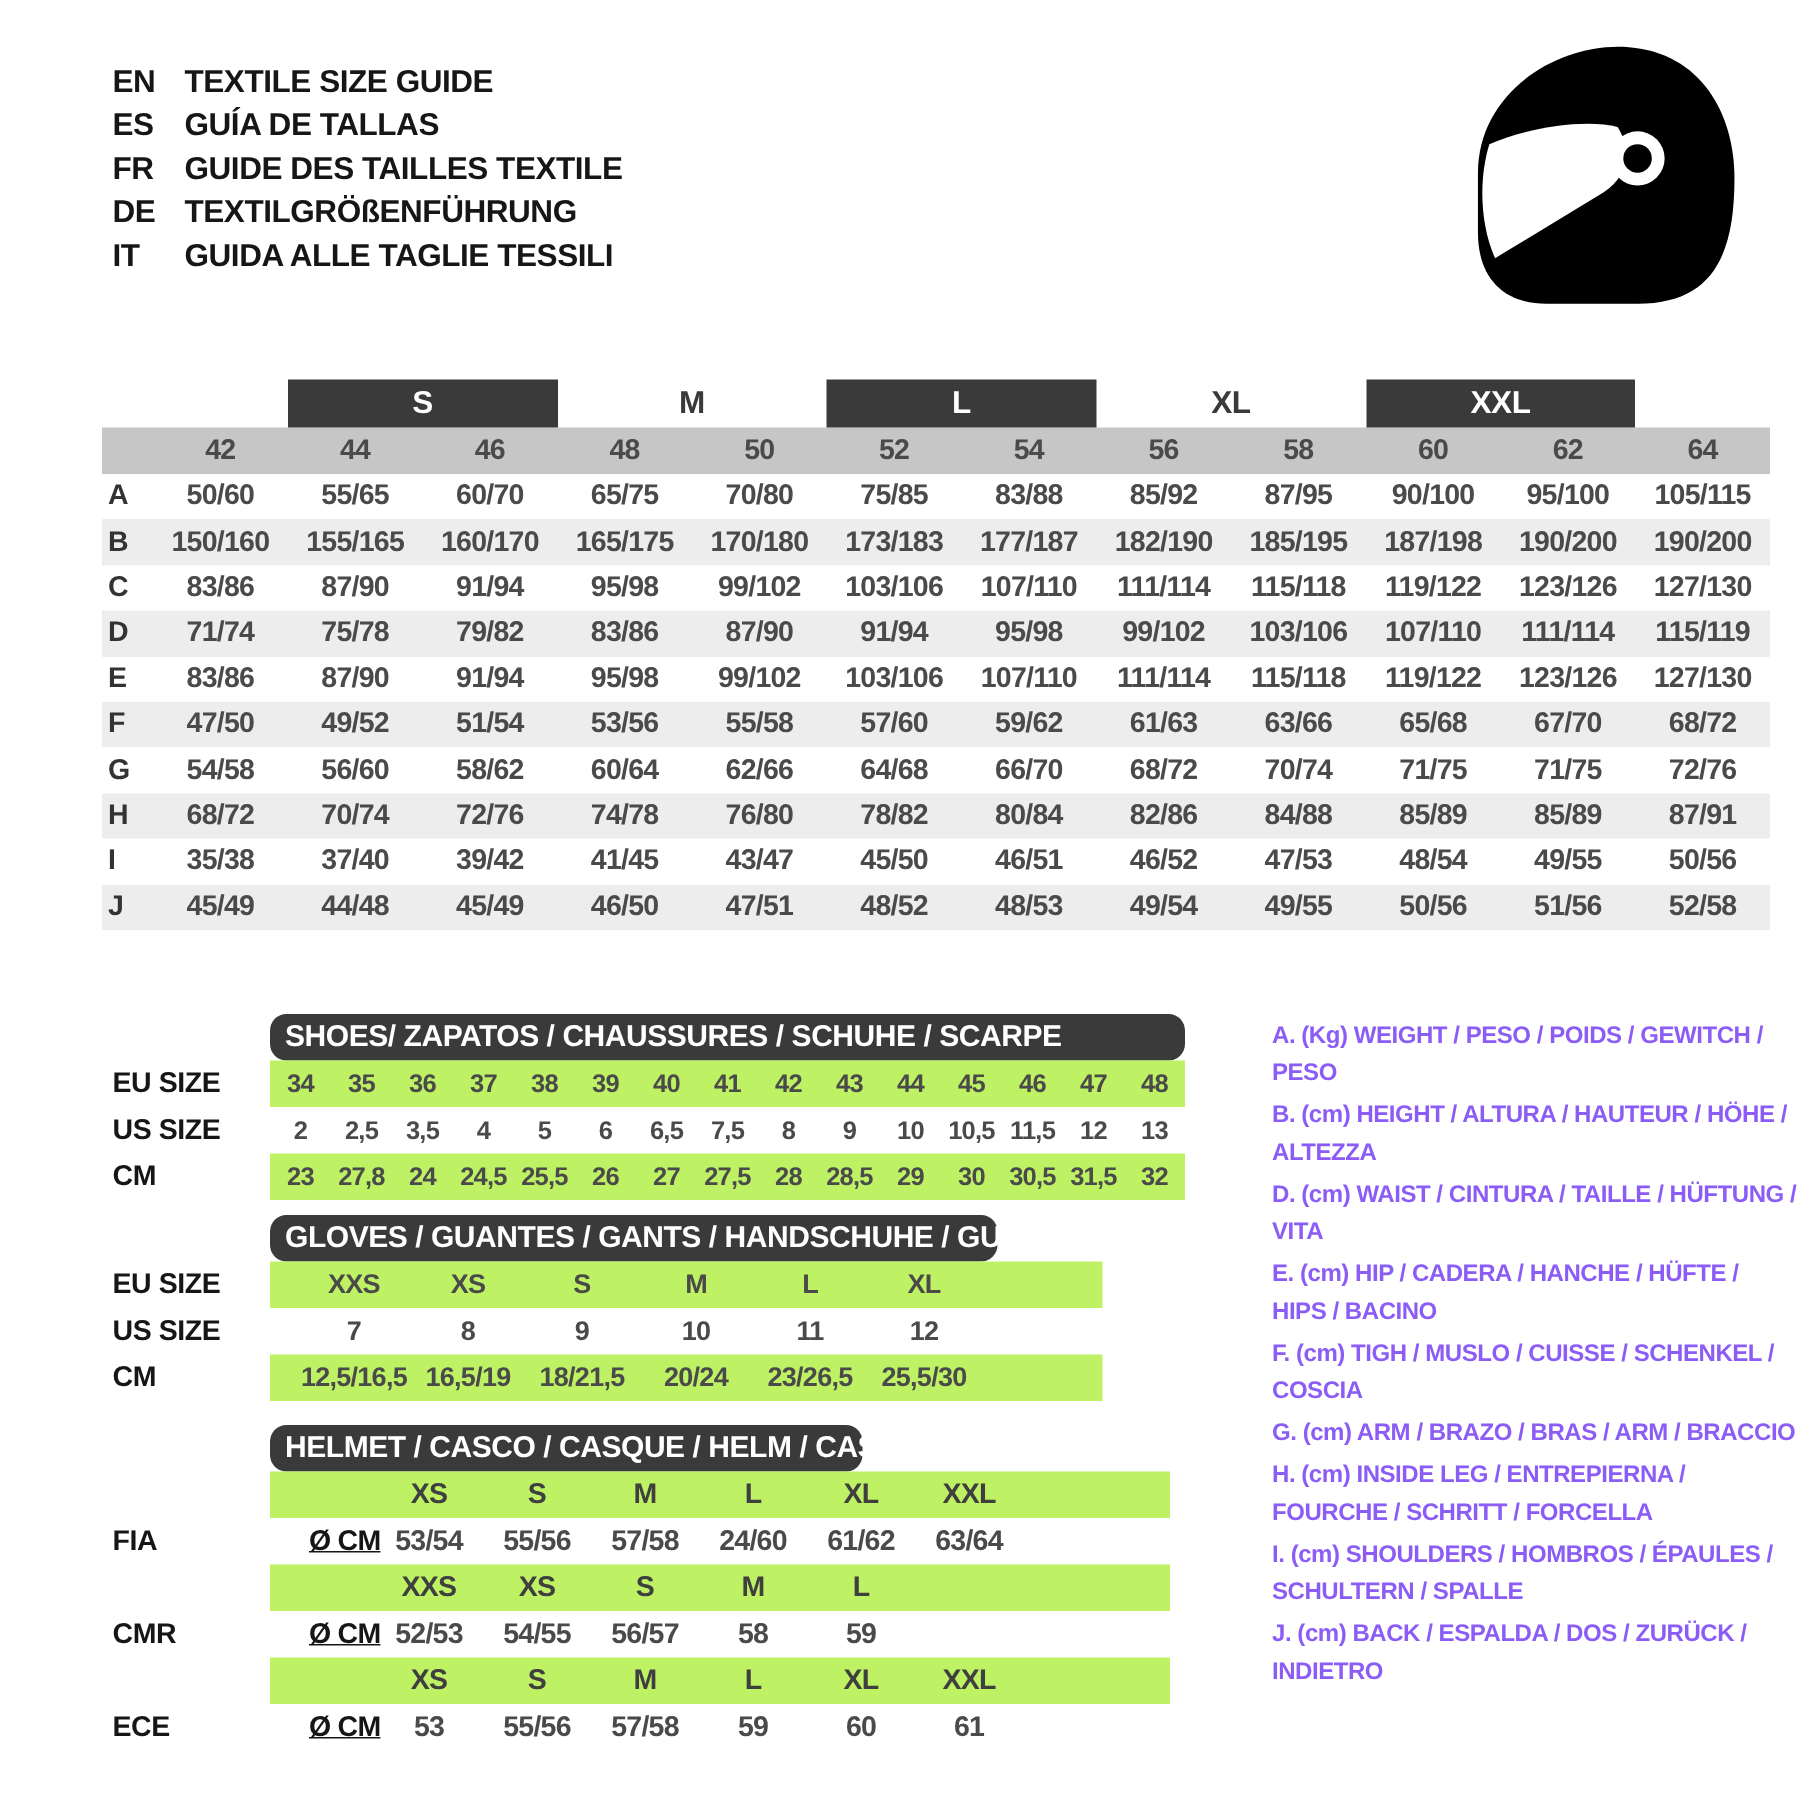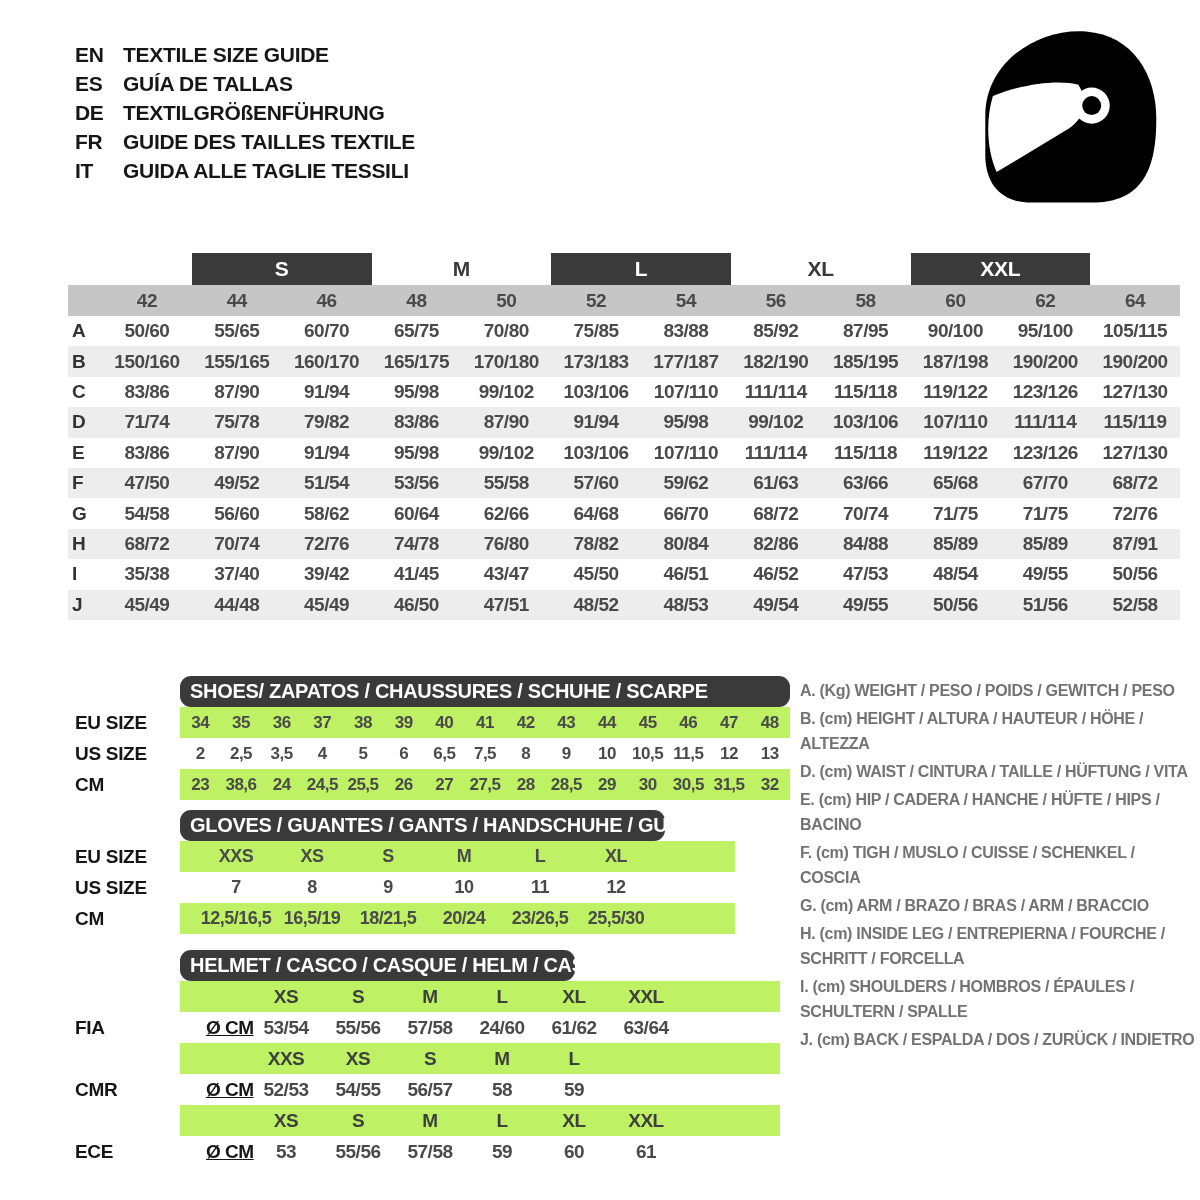"DE" div.lang-row { order: before "FR" -> after "FR" }
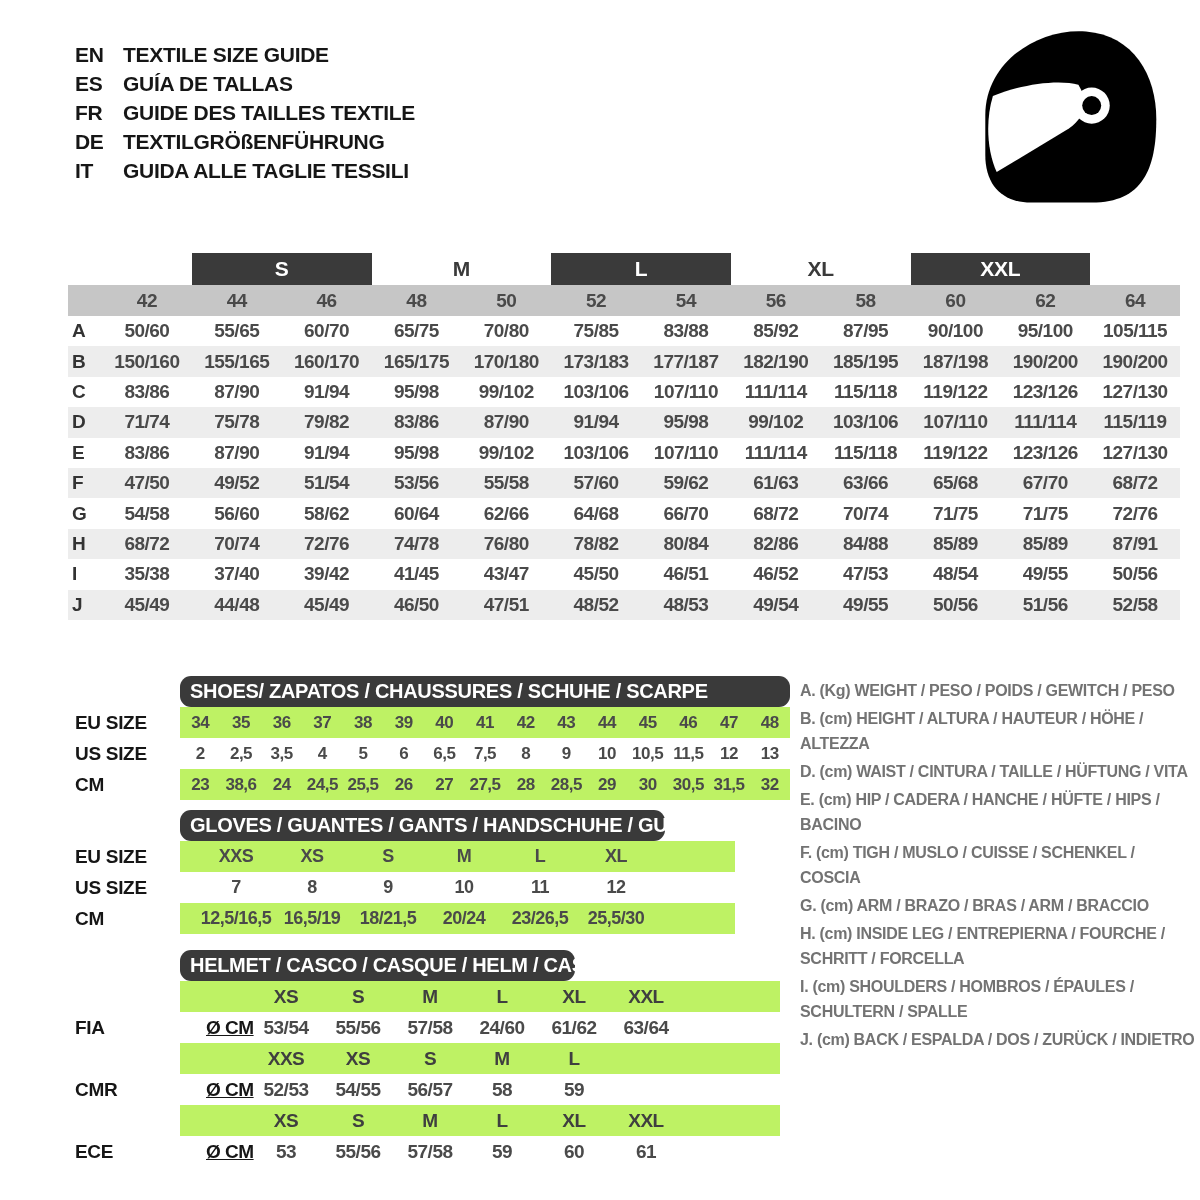"A. (Kg) WEIGHT / PESO" .legend-item { color: #737373 -> #8b5cf6; margin-left: none -> 48px }
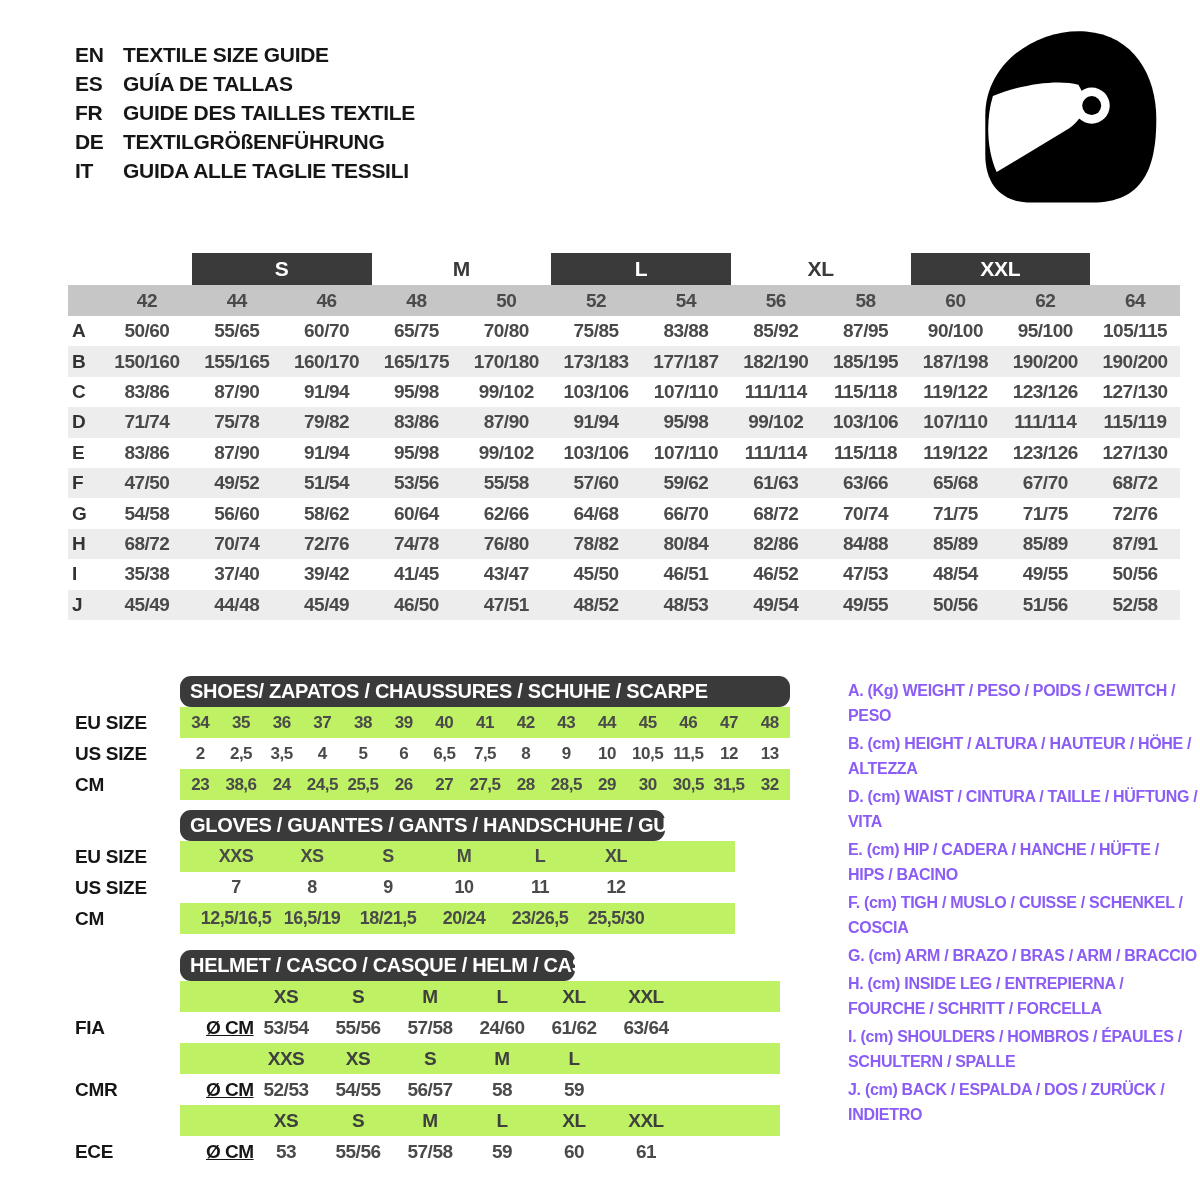"38,6" div.scell { text: 38,6 -> 27,8 }
